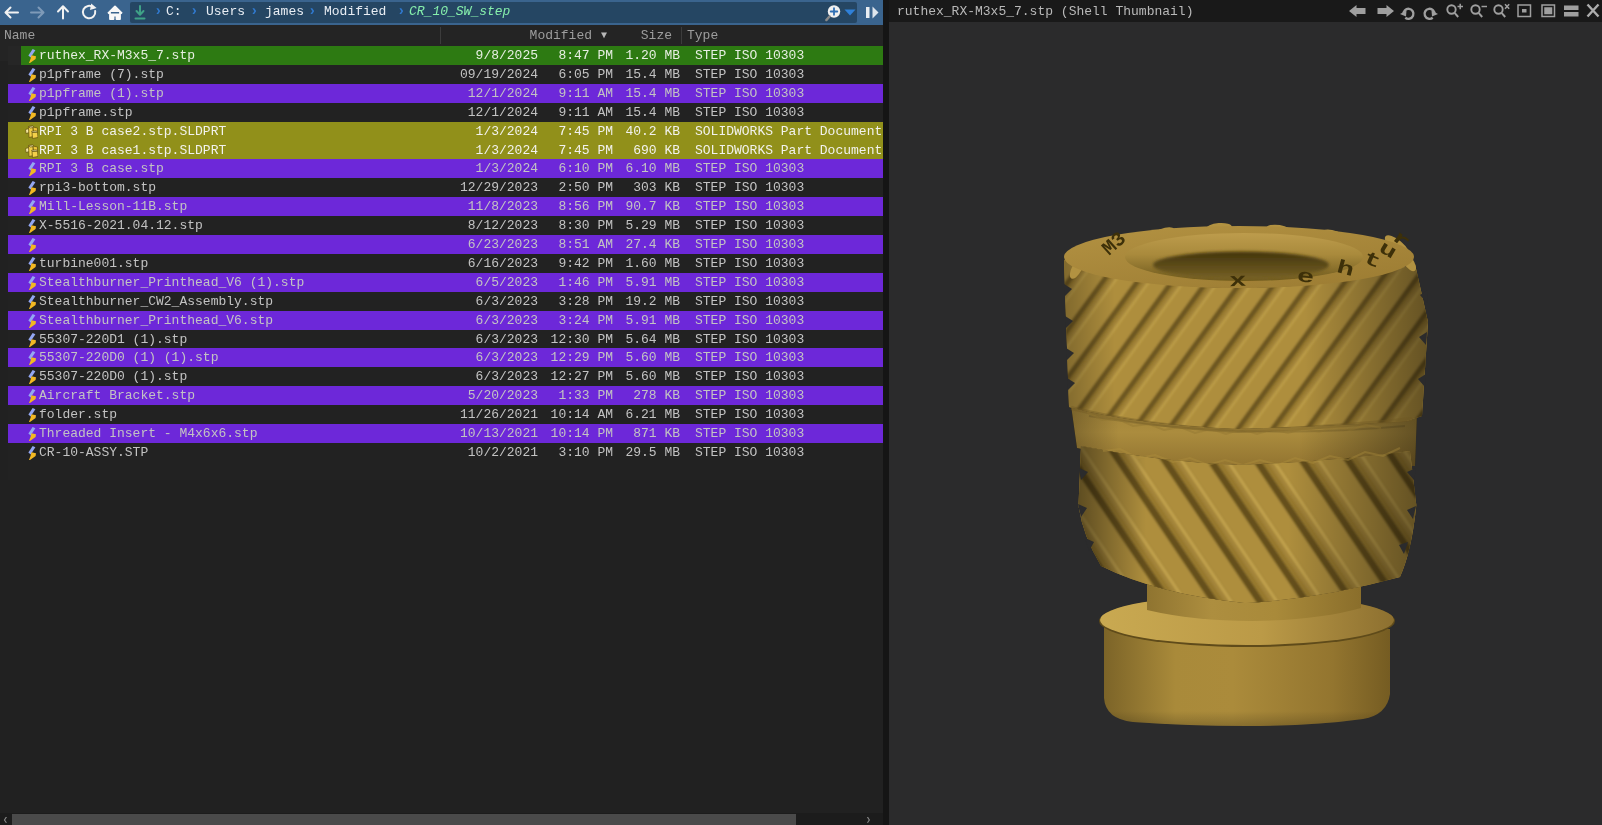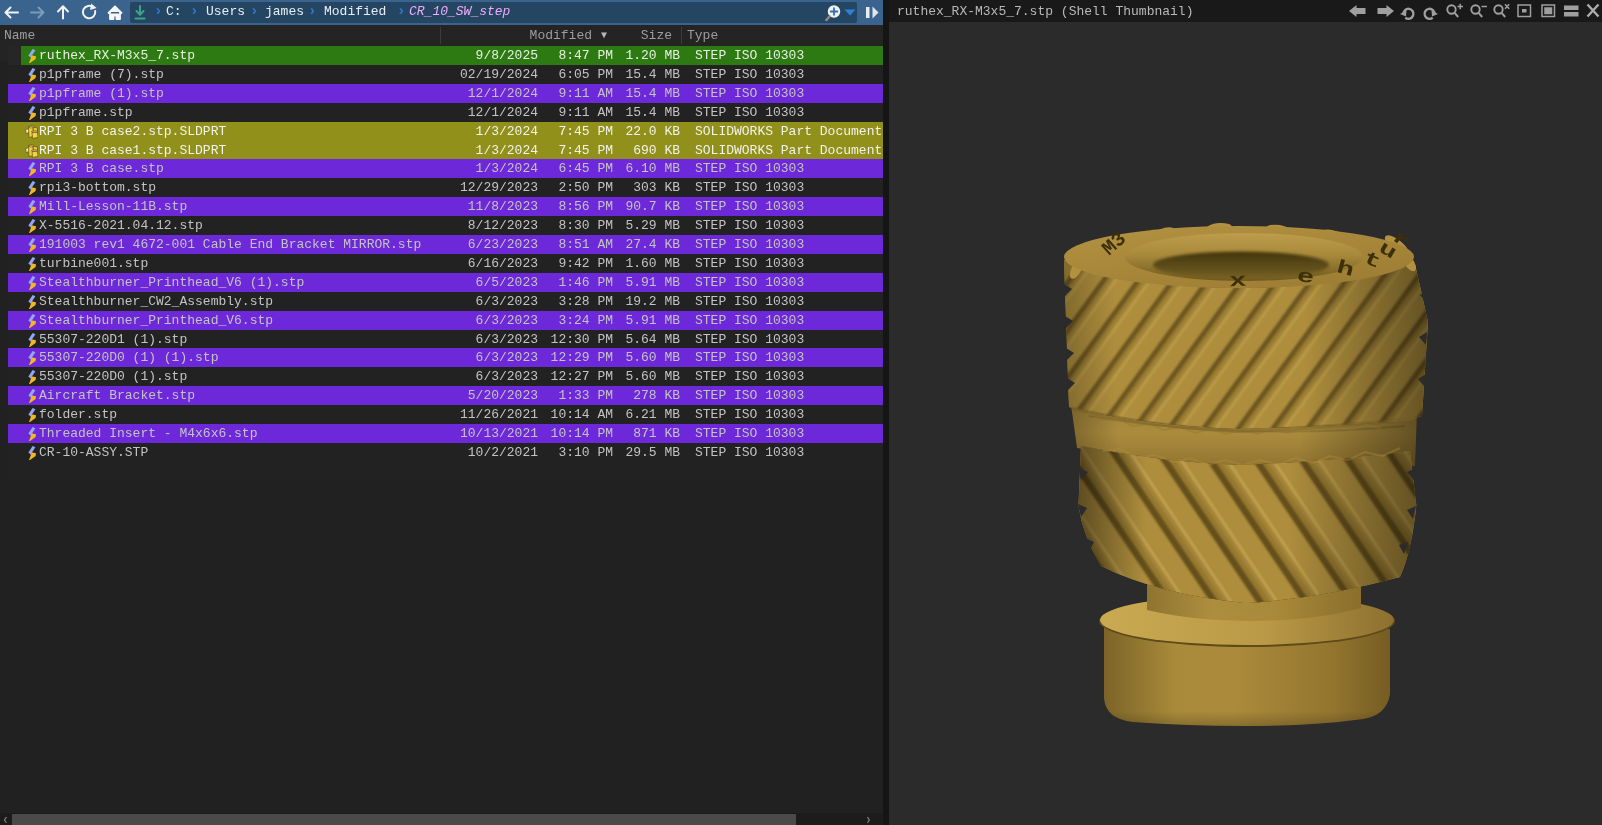"CR_10_SW_step" span.crumb { color: #f0abfc -> #86efac }
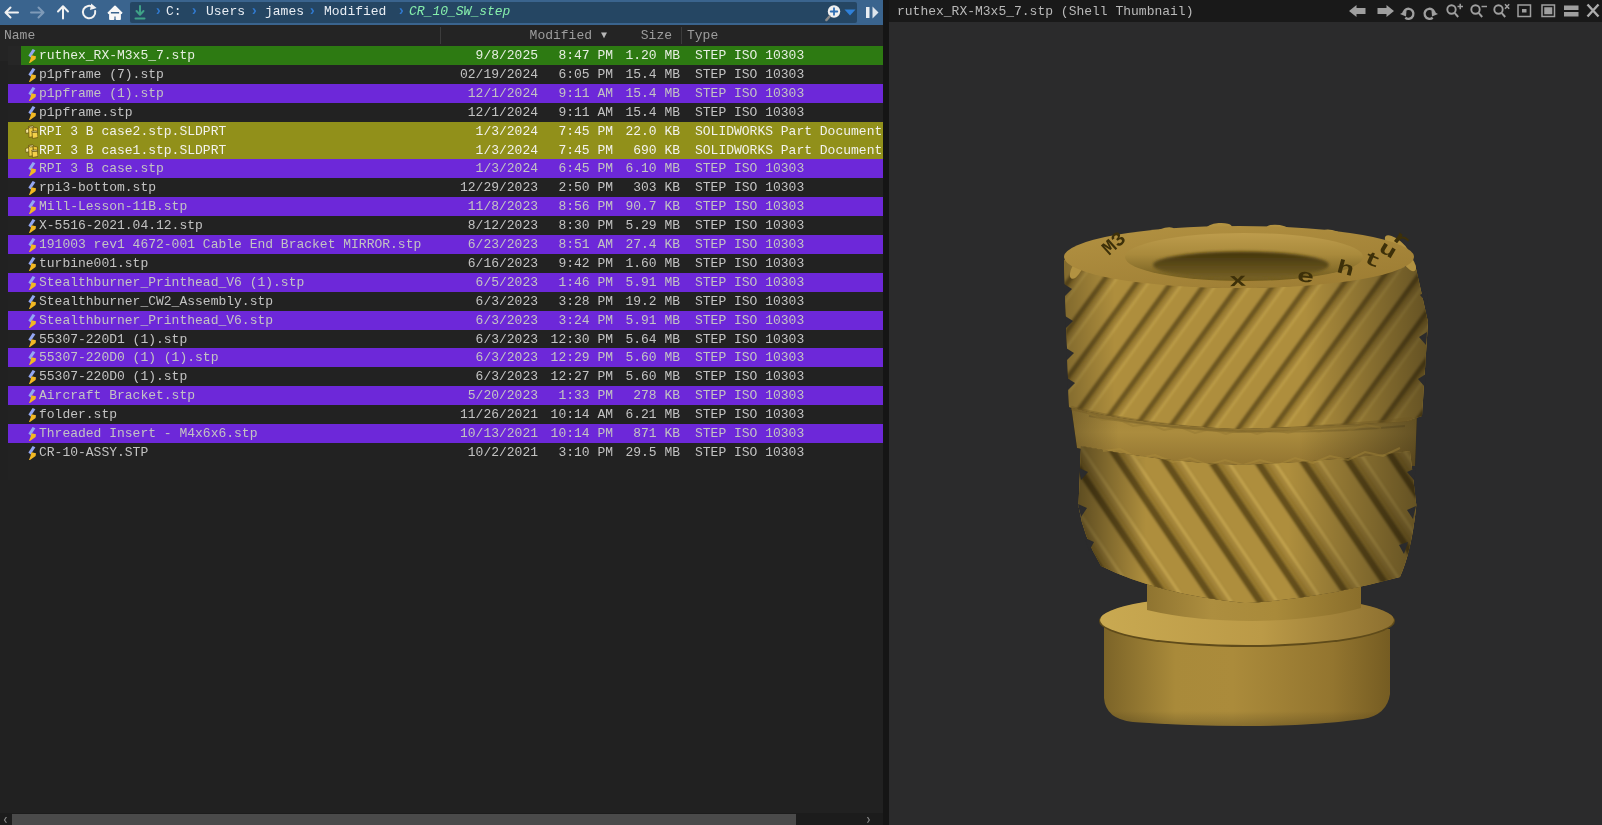"02/19/2024" span.dd { text: 02/19/2024 -> 09/19/2024 }
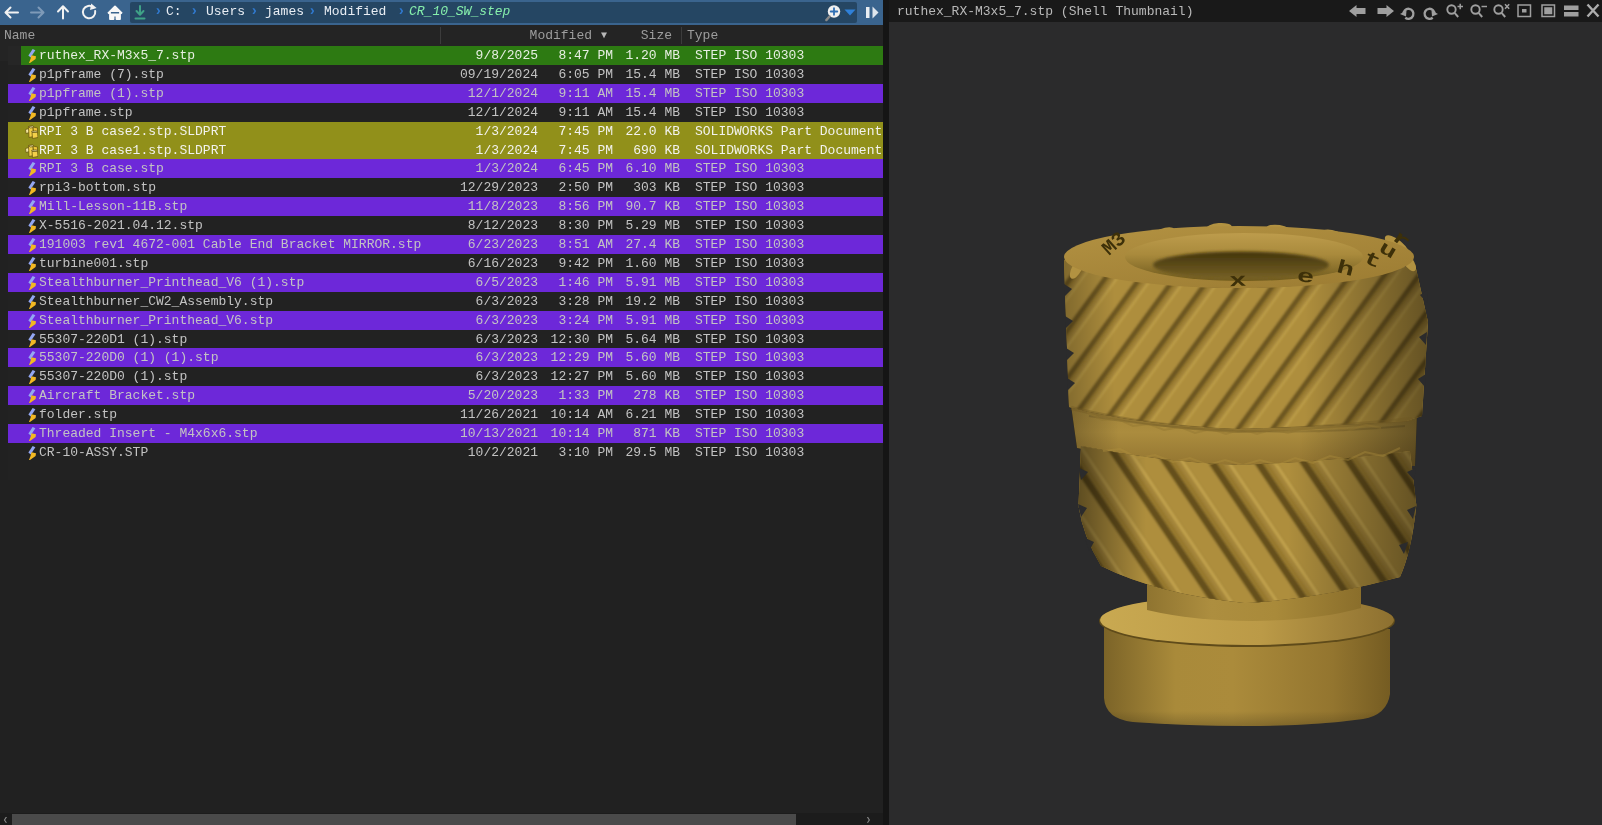"22.0 KB" span.sz { text: 22.0 -> 40.2 }
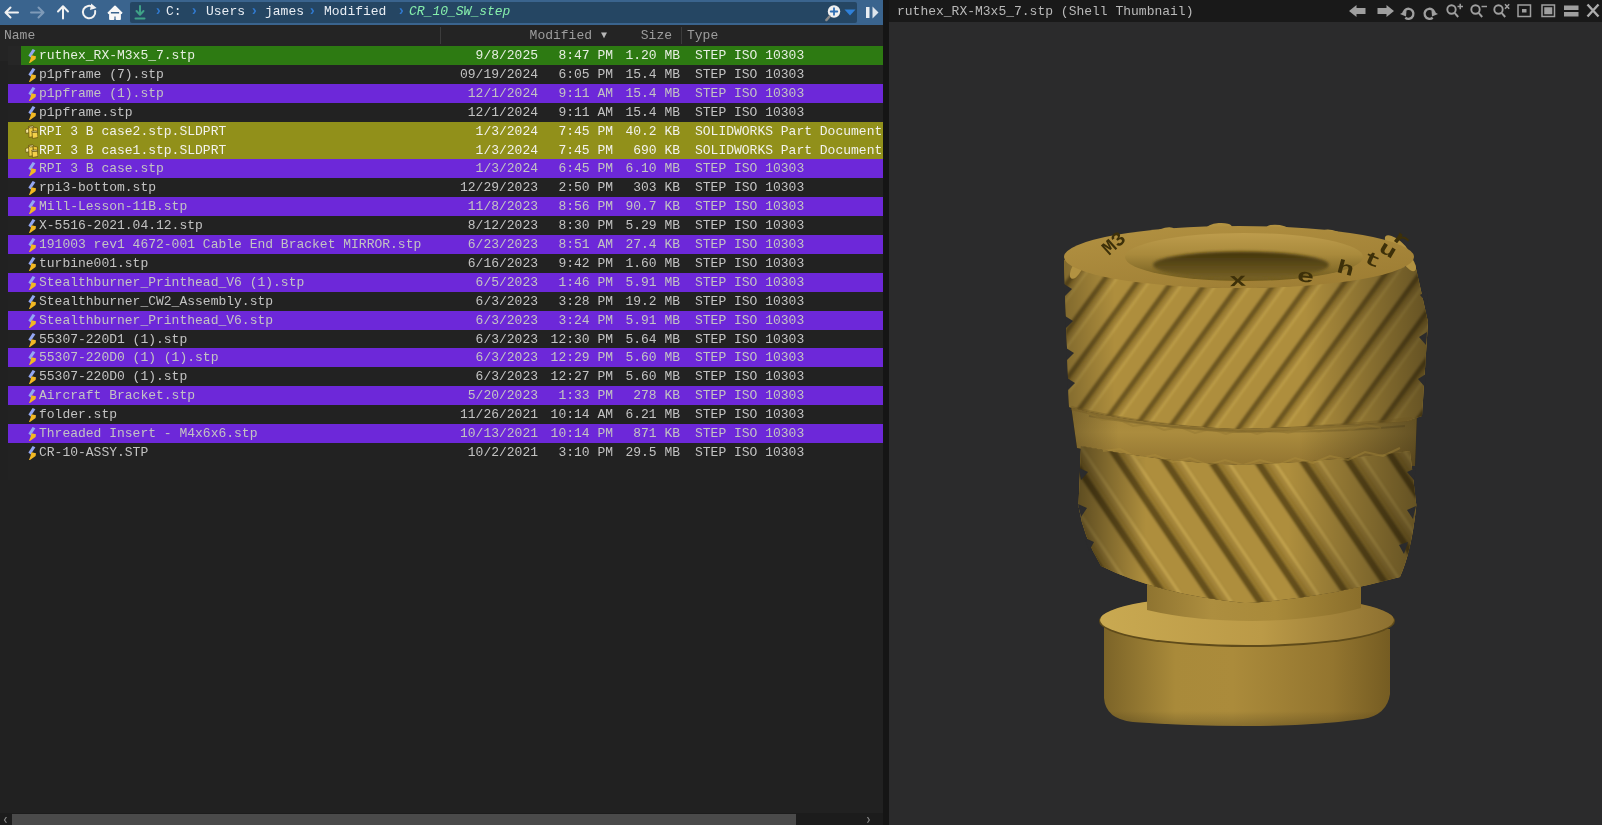"6:45 PM" span.tt { text: 6:45 -> 6:10 }
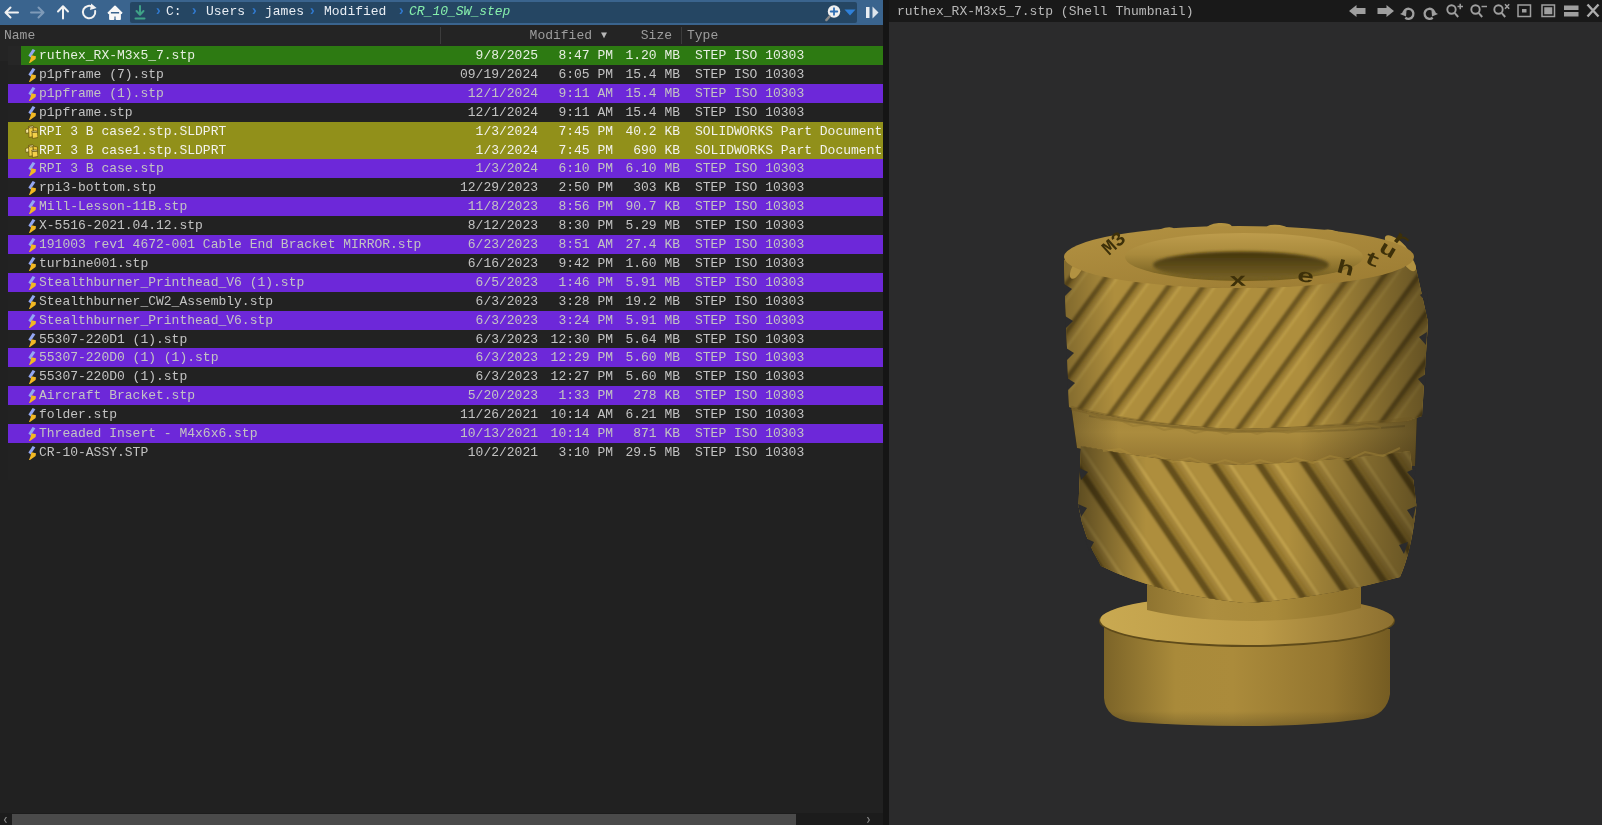"191003 rev1 4672-001 Cable End" span.nm { html: <span>191003 rev1 4672-001 Cable End Bracket MIRROR.stp</span> -> none }
